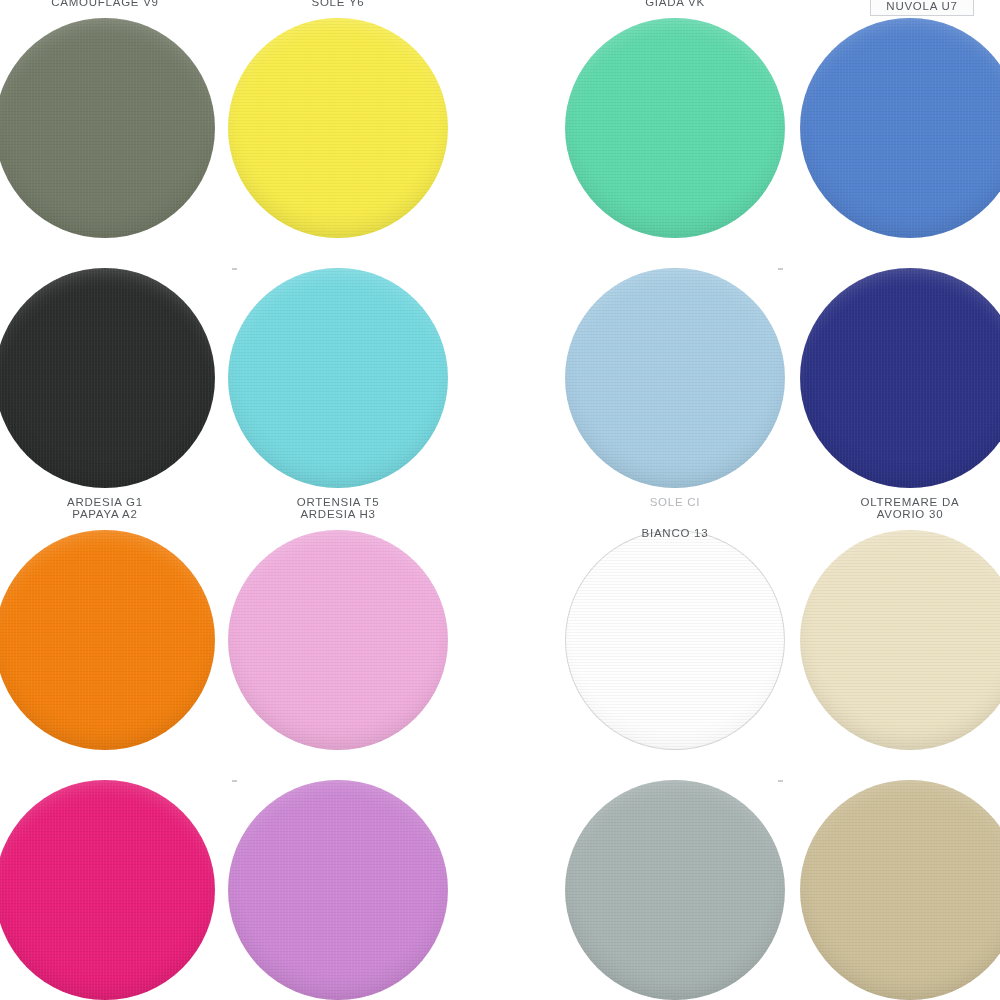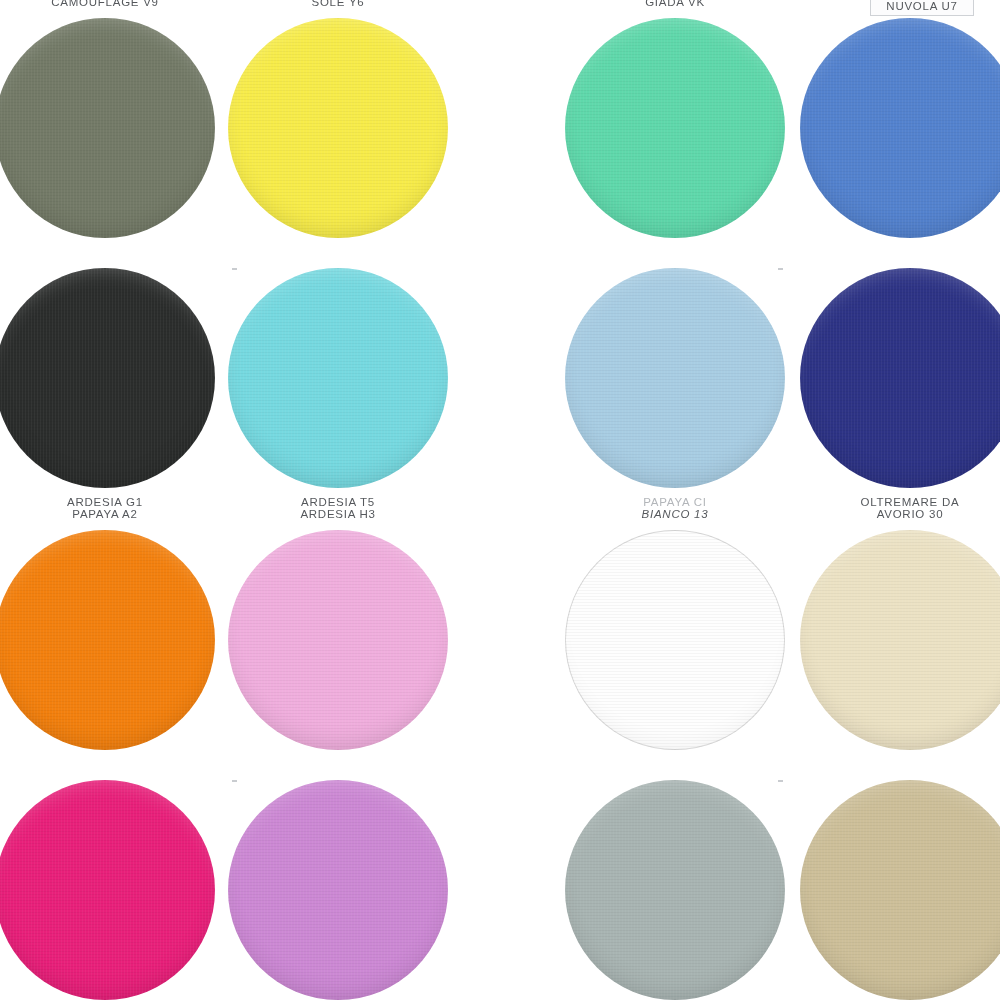"ARDESIA T5" div.label { text: ARDESIA -> ORTENSIA }
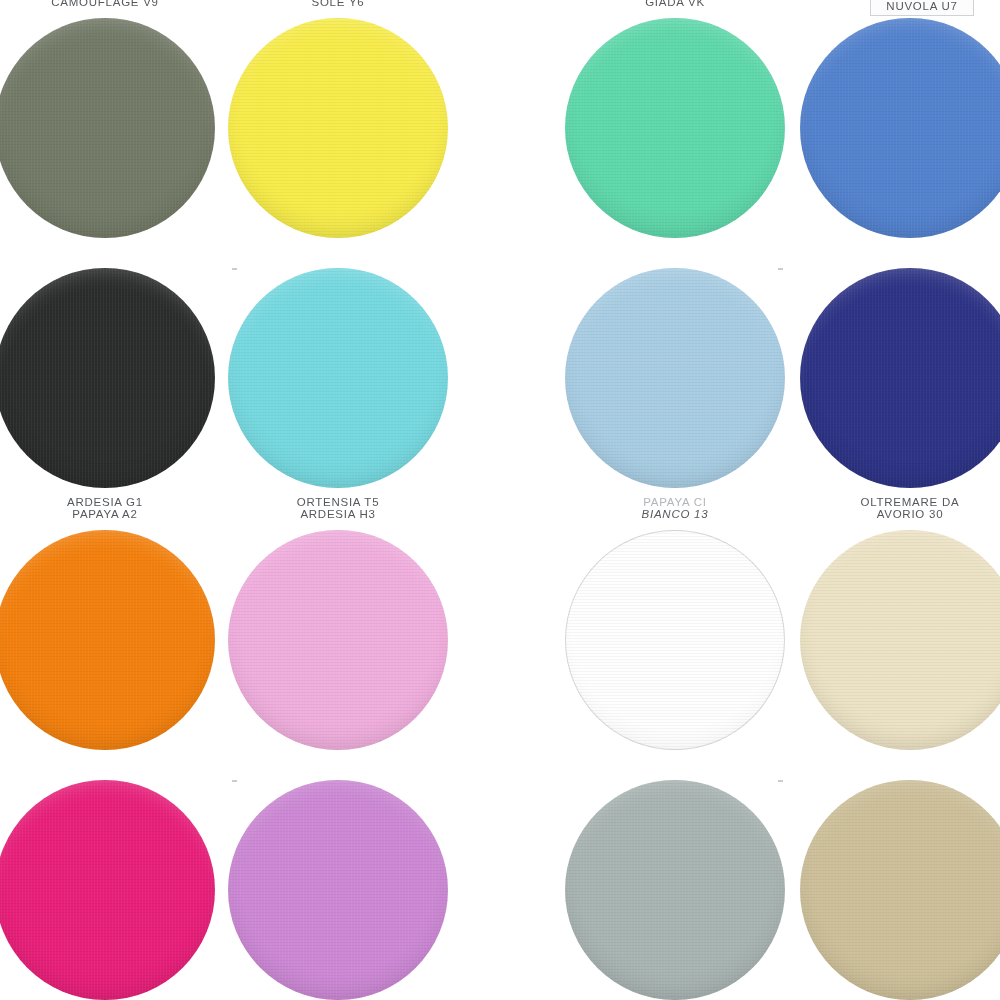"PAPAYA CI" div.label { text: PAPAYA -> SOLE }
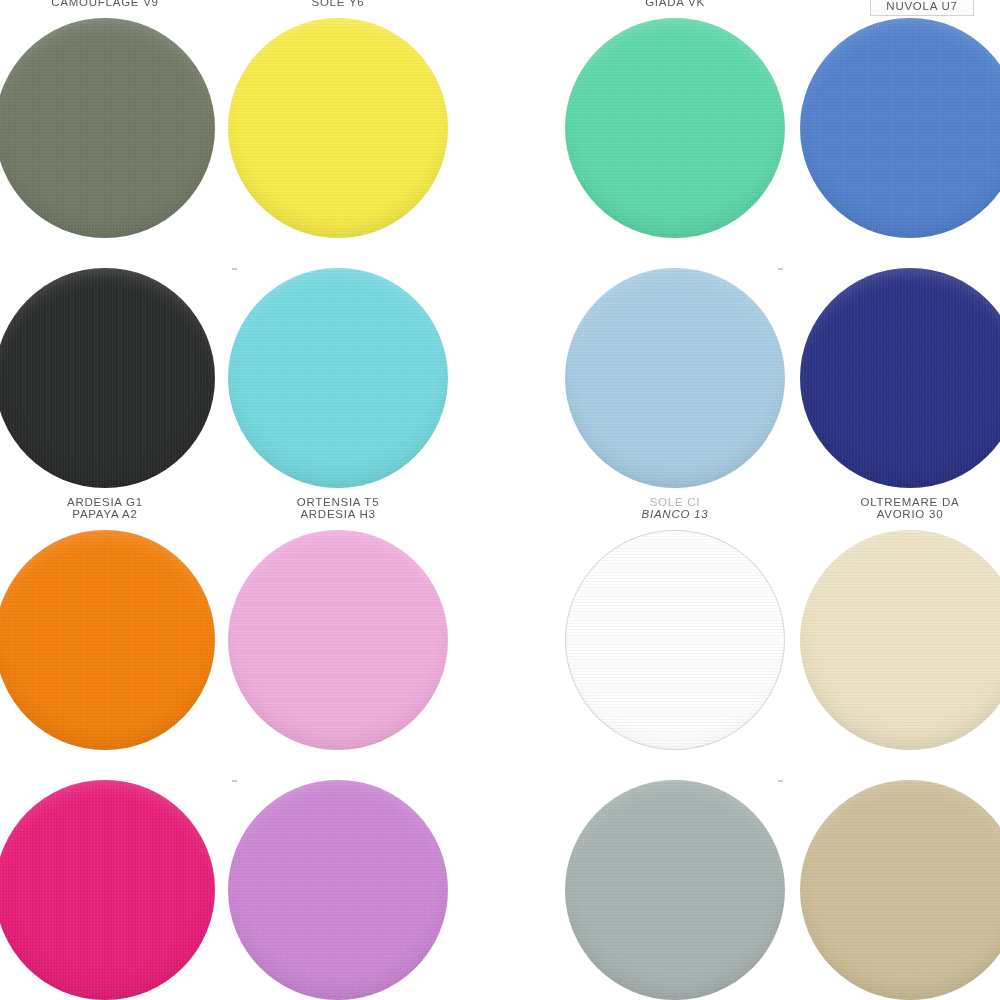"BIANCO 13" div.label { font-style: italic -> none; top: 508px -> 527px }
